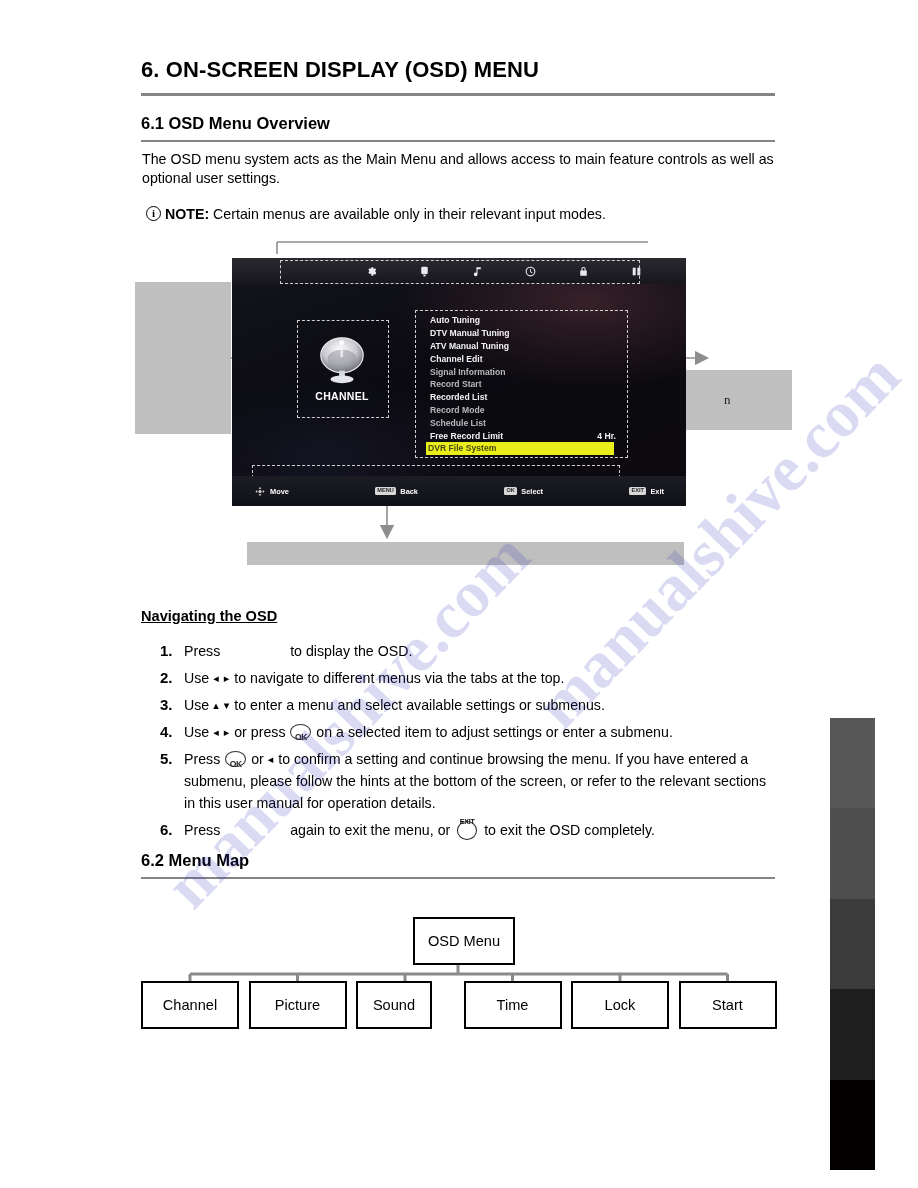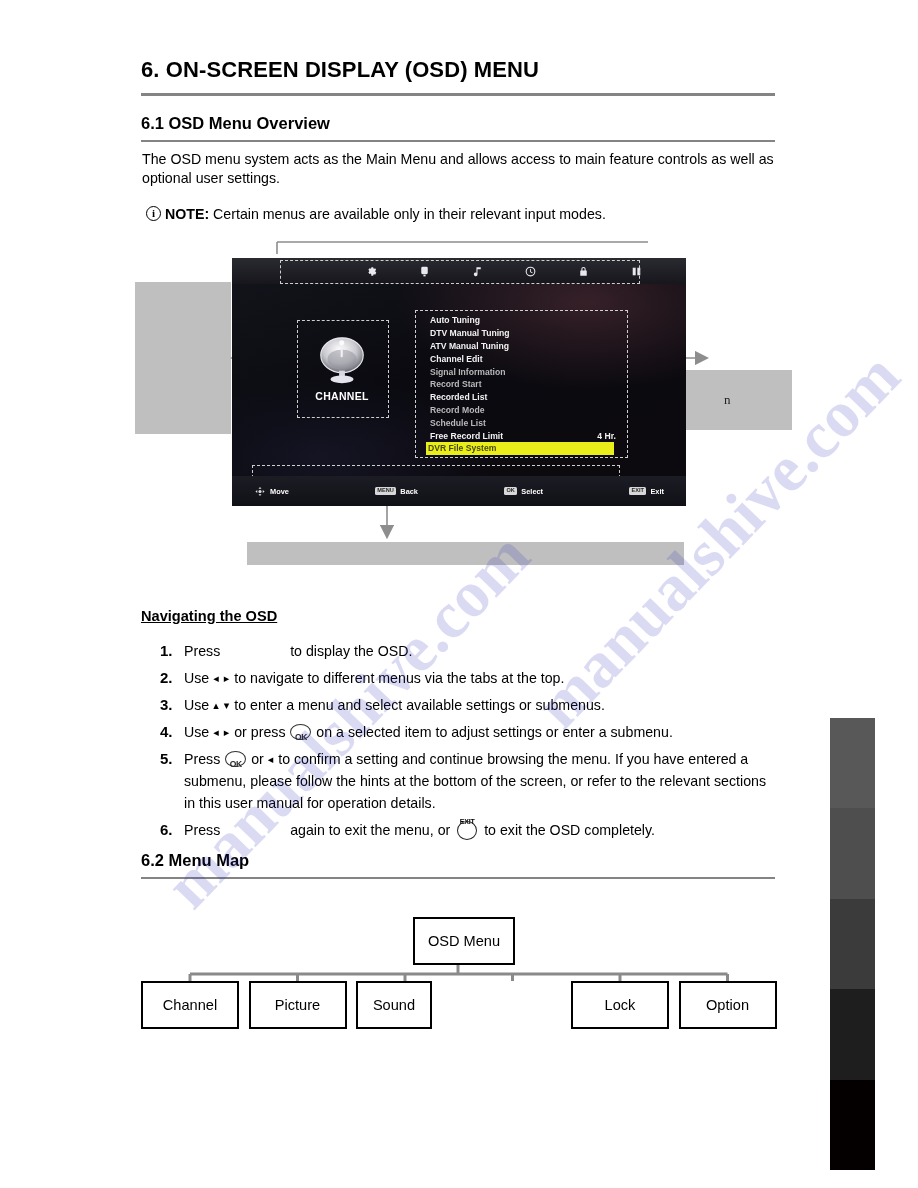"Time" div.map-node { html: none -> <div>Time</div> }
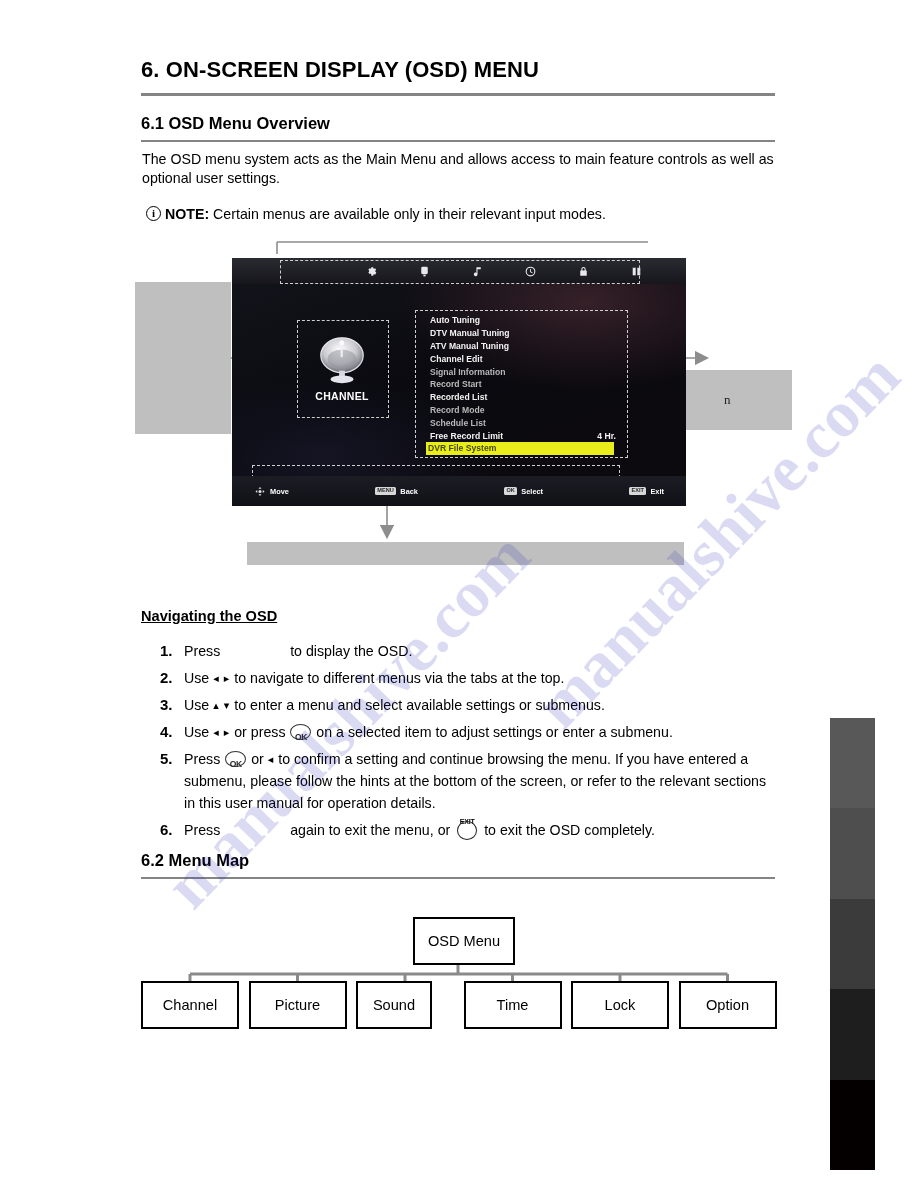"Option" div.map-node { text: Option -> Start }
